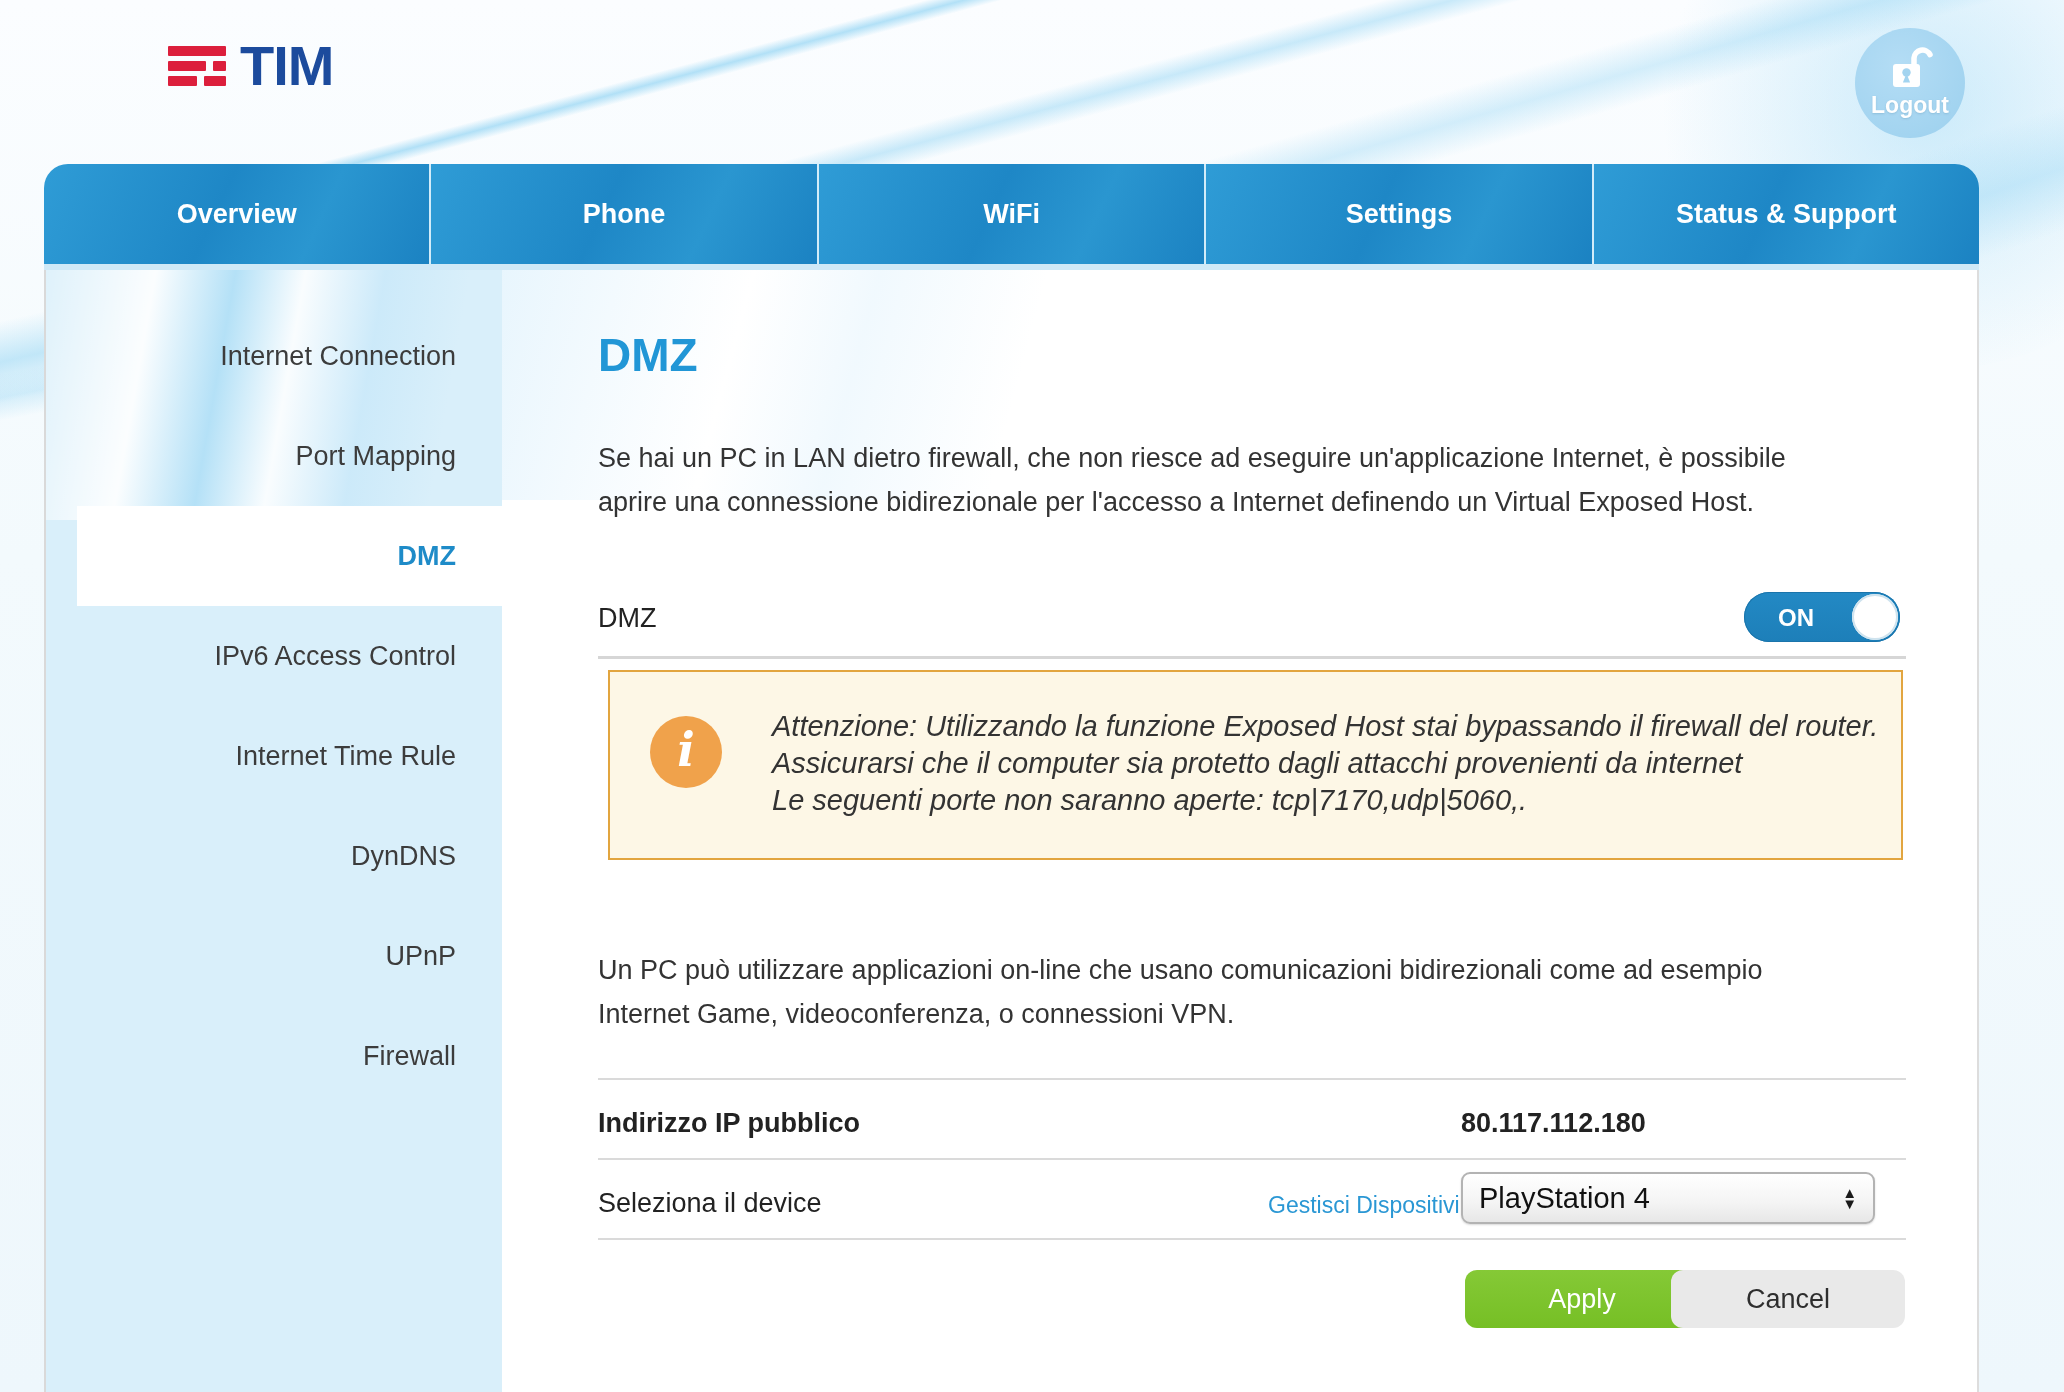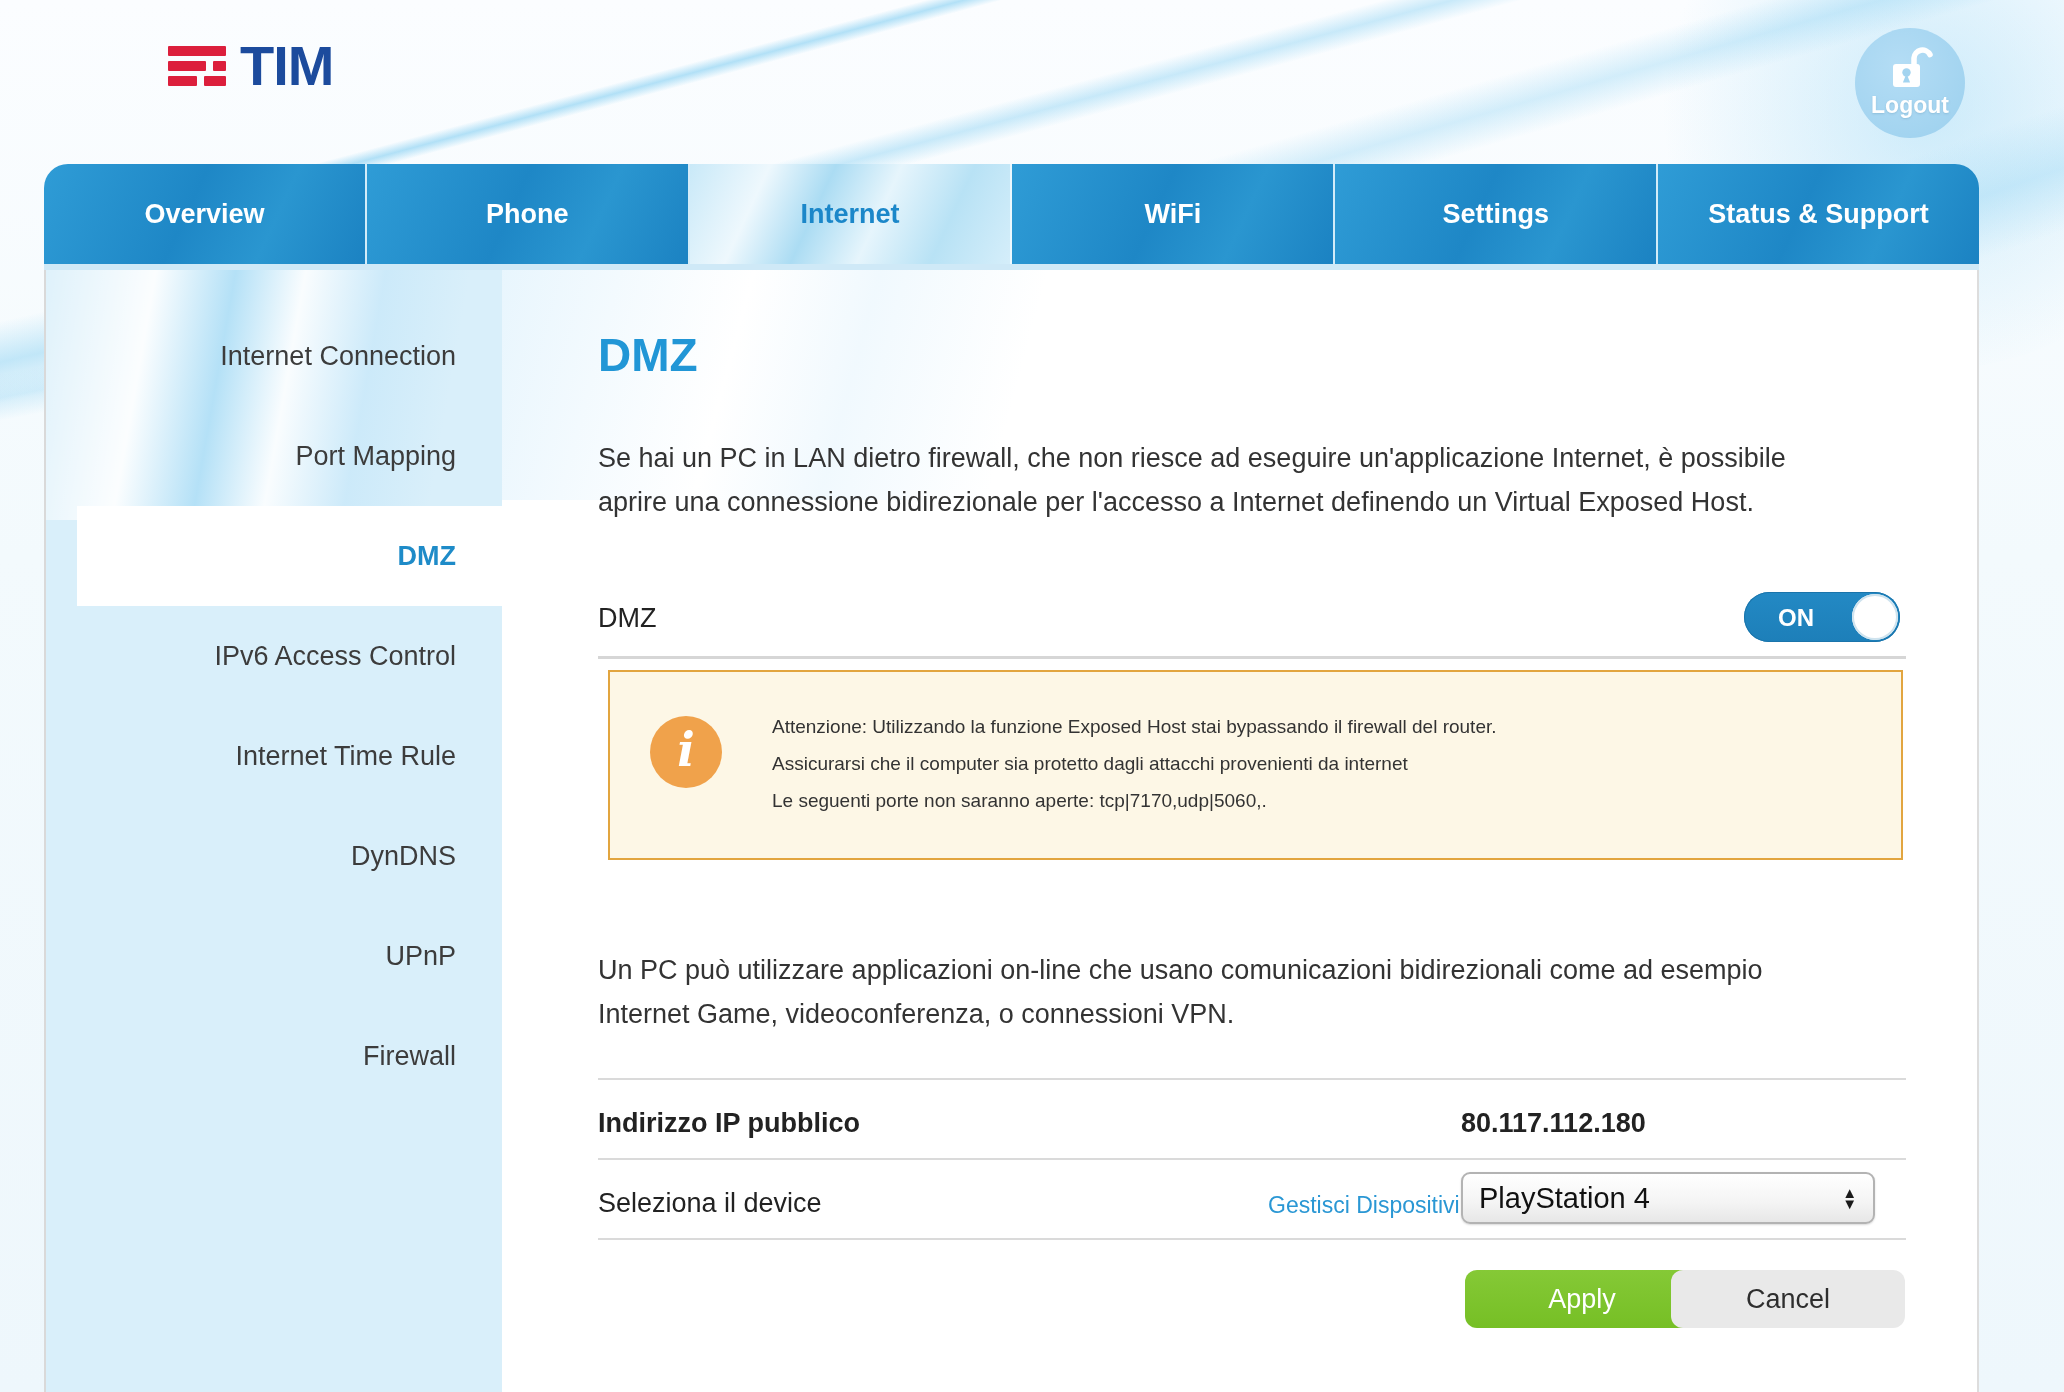"Internet" div.tab { html: <div>Internet</div> -> none }
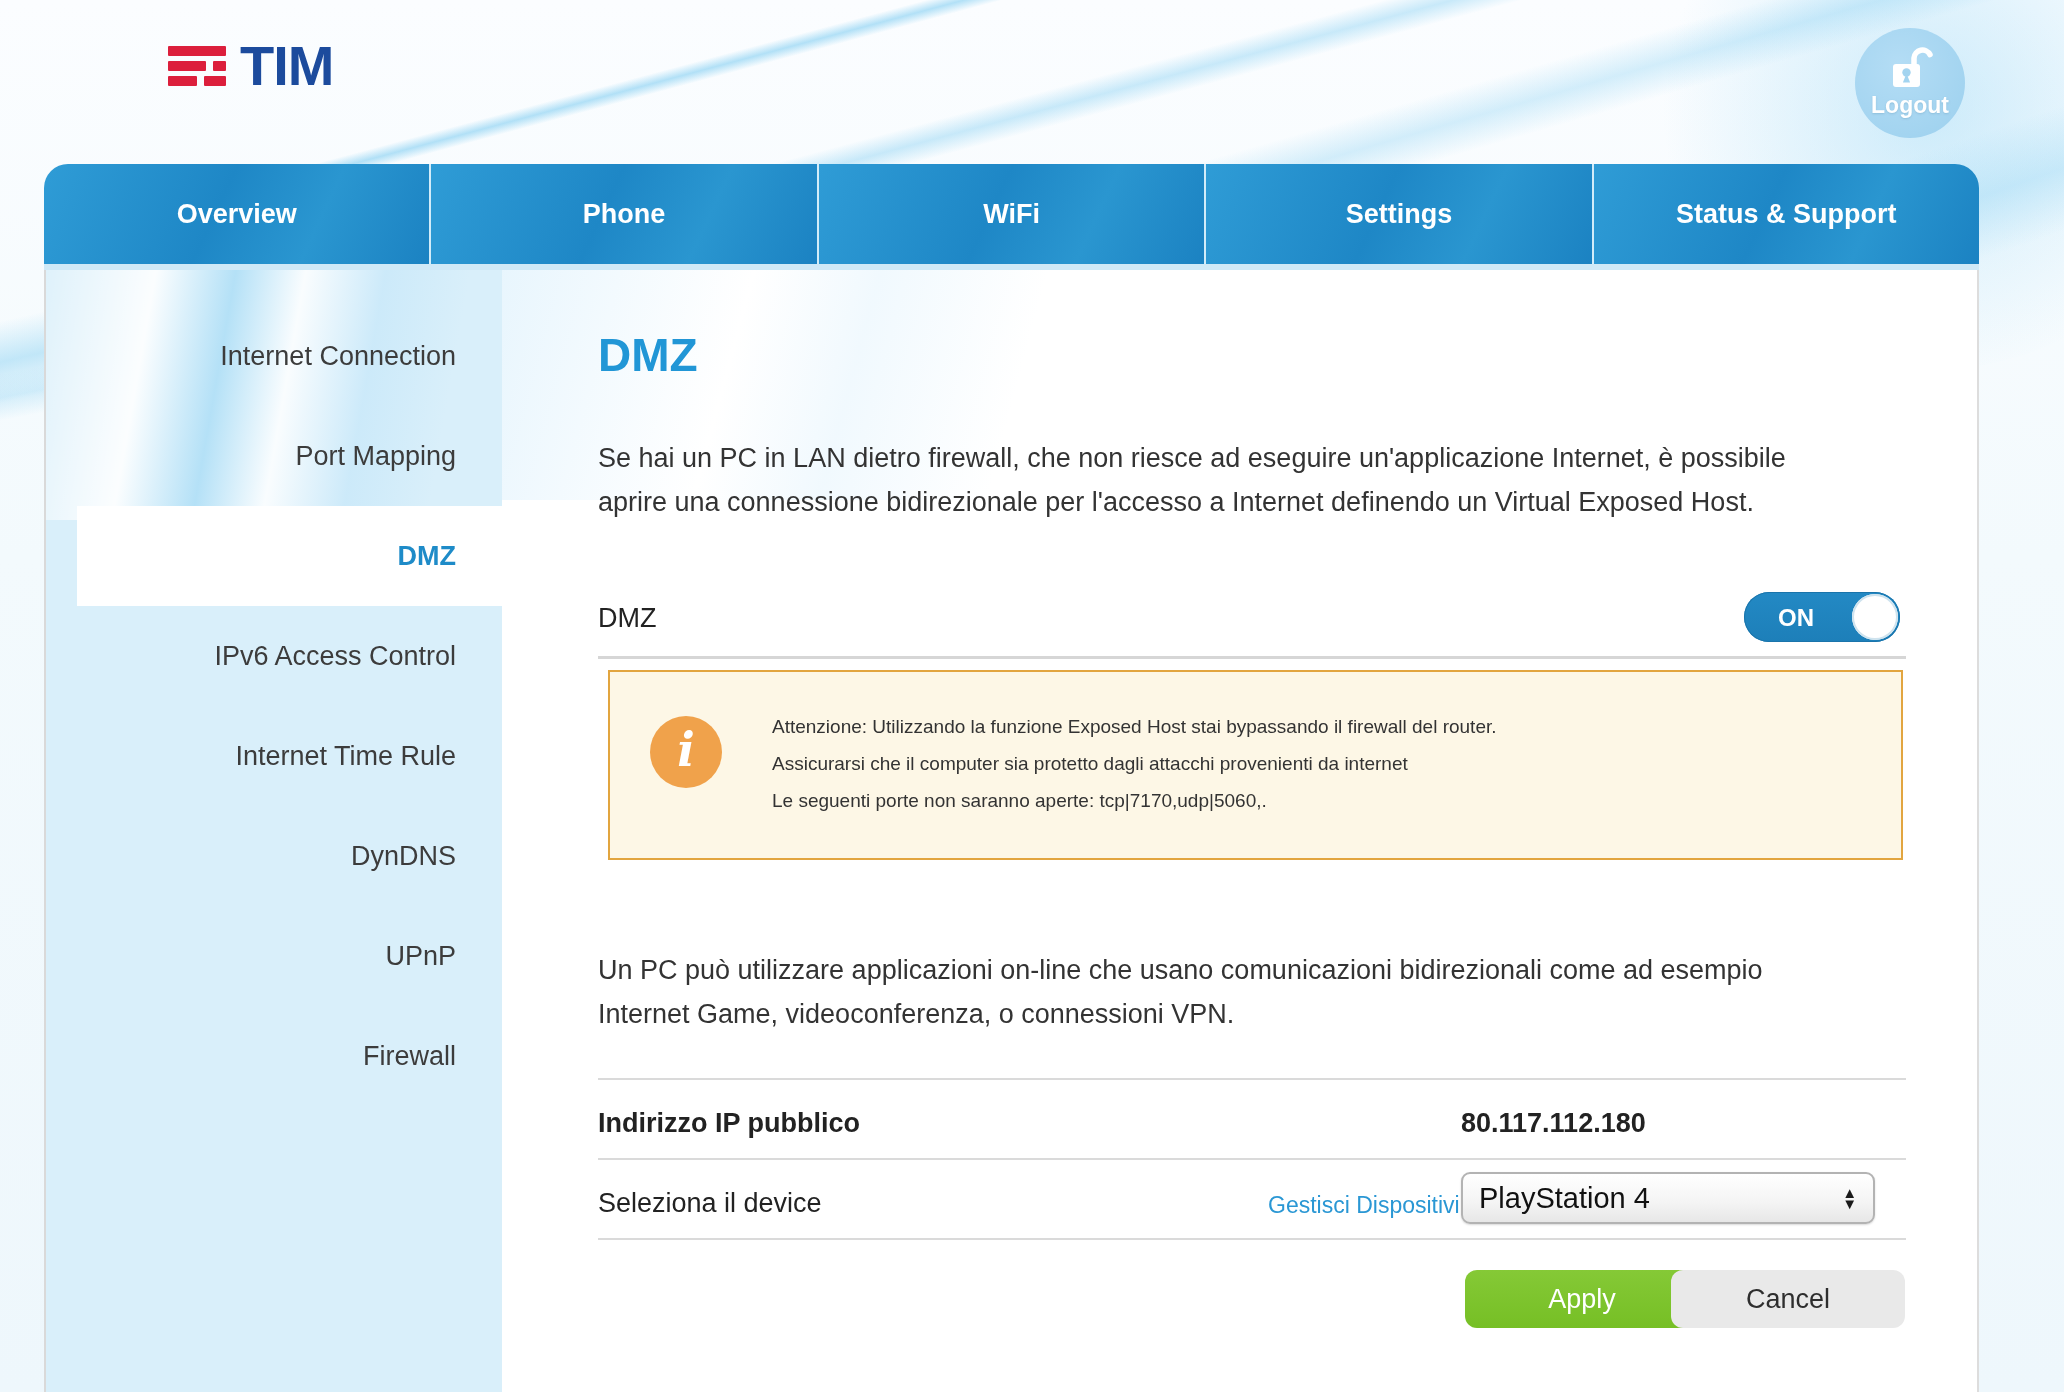"Attenzione: Utilizzando la funzione" .warn-text { font-size: 19px -> 29px; font-style: none -> italic }
